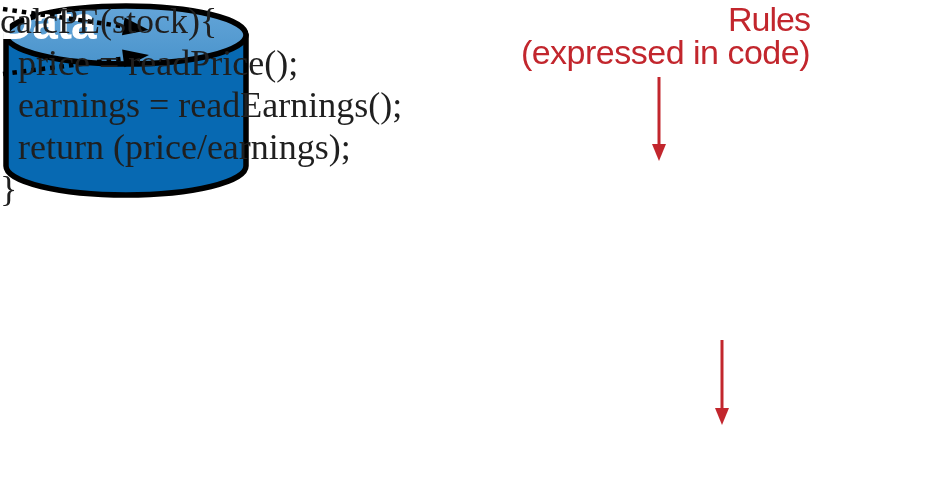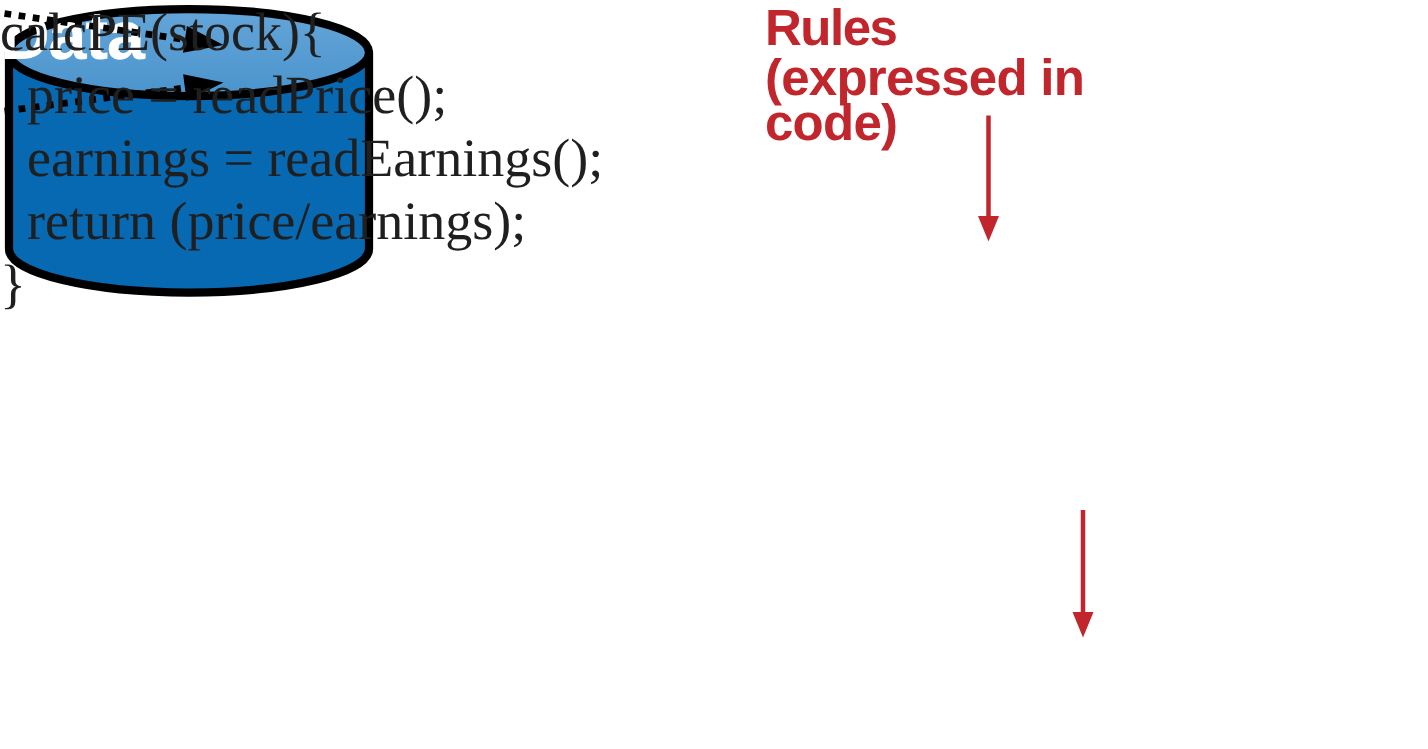"Rules" .red-label { font-weight: bold -> normal; text-align: left -> right }
